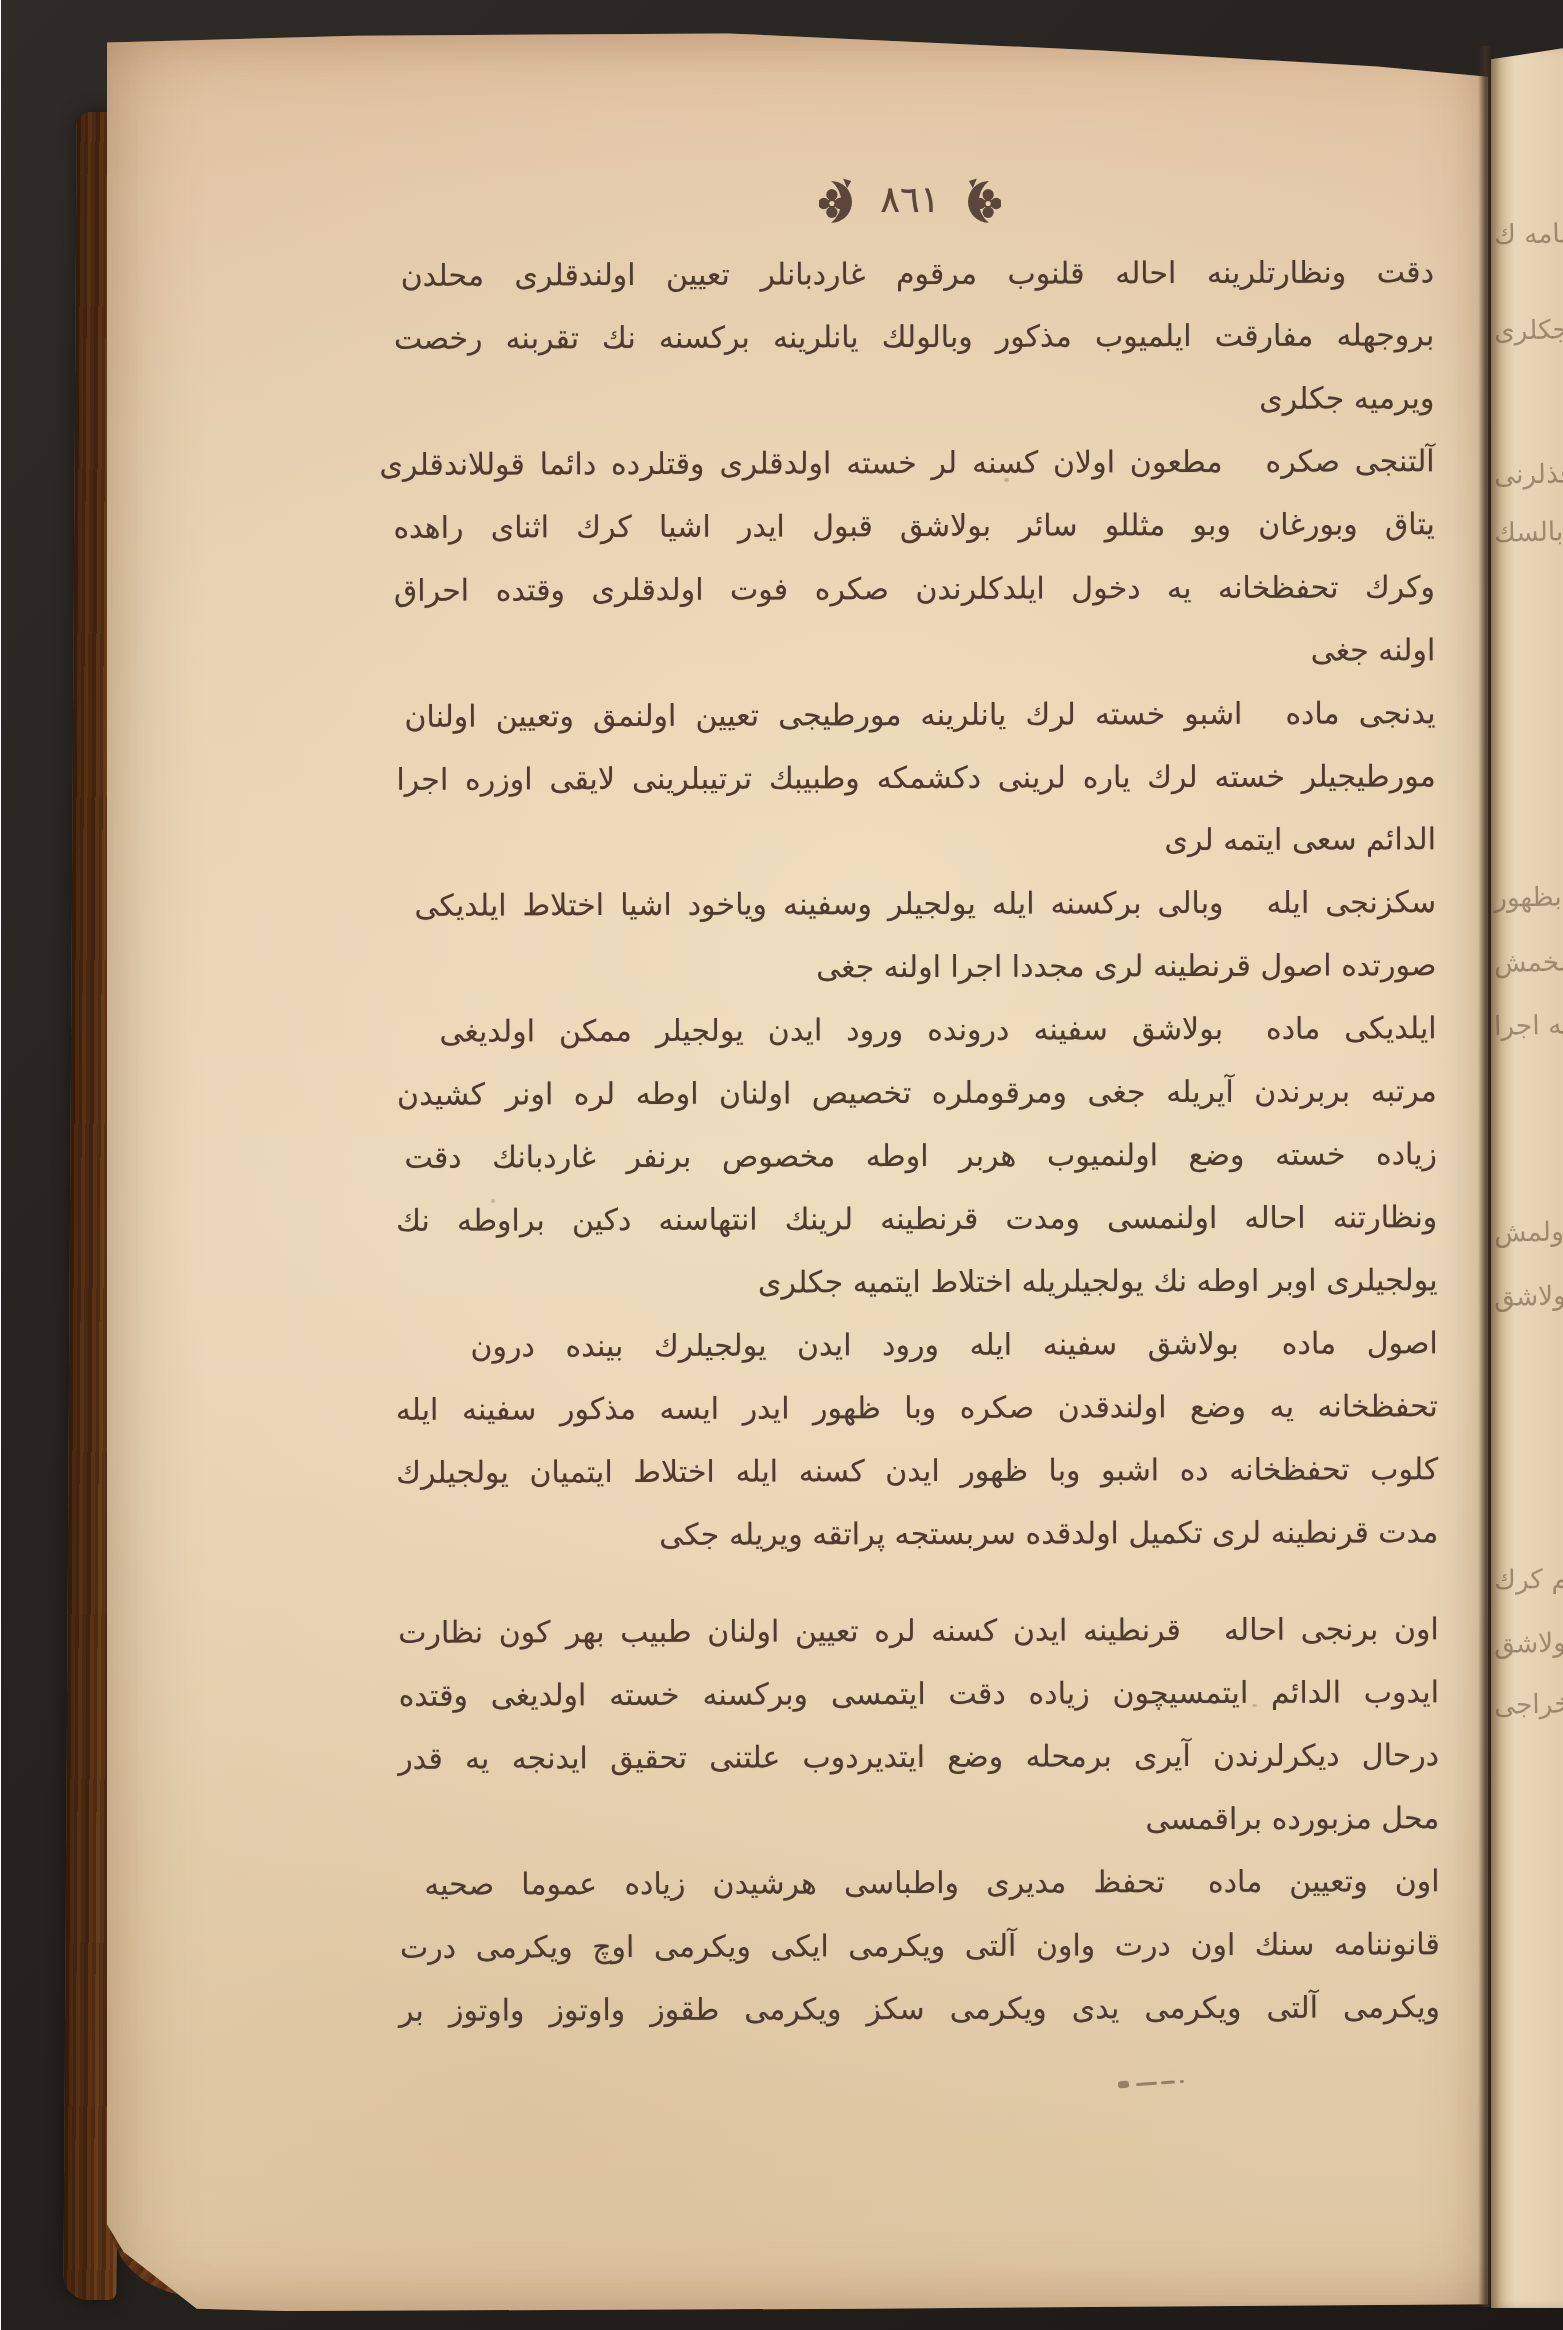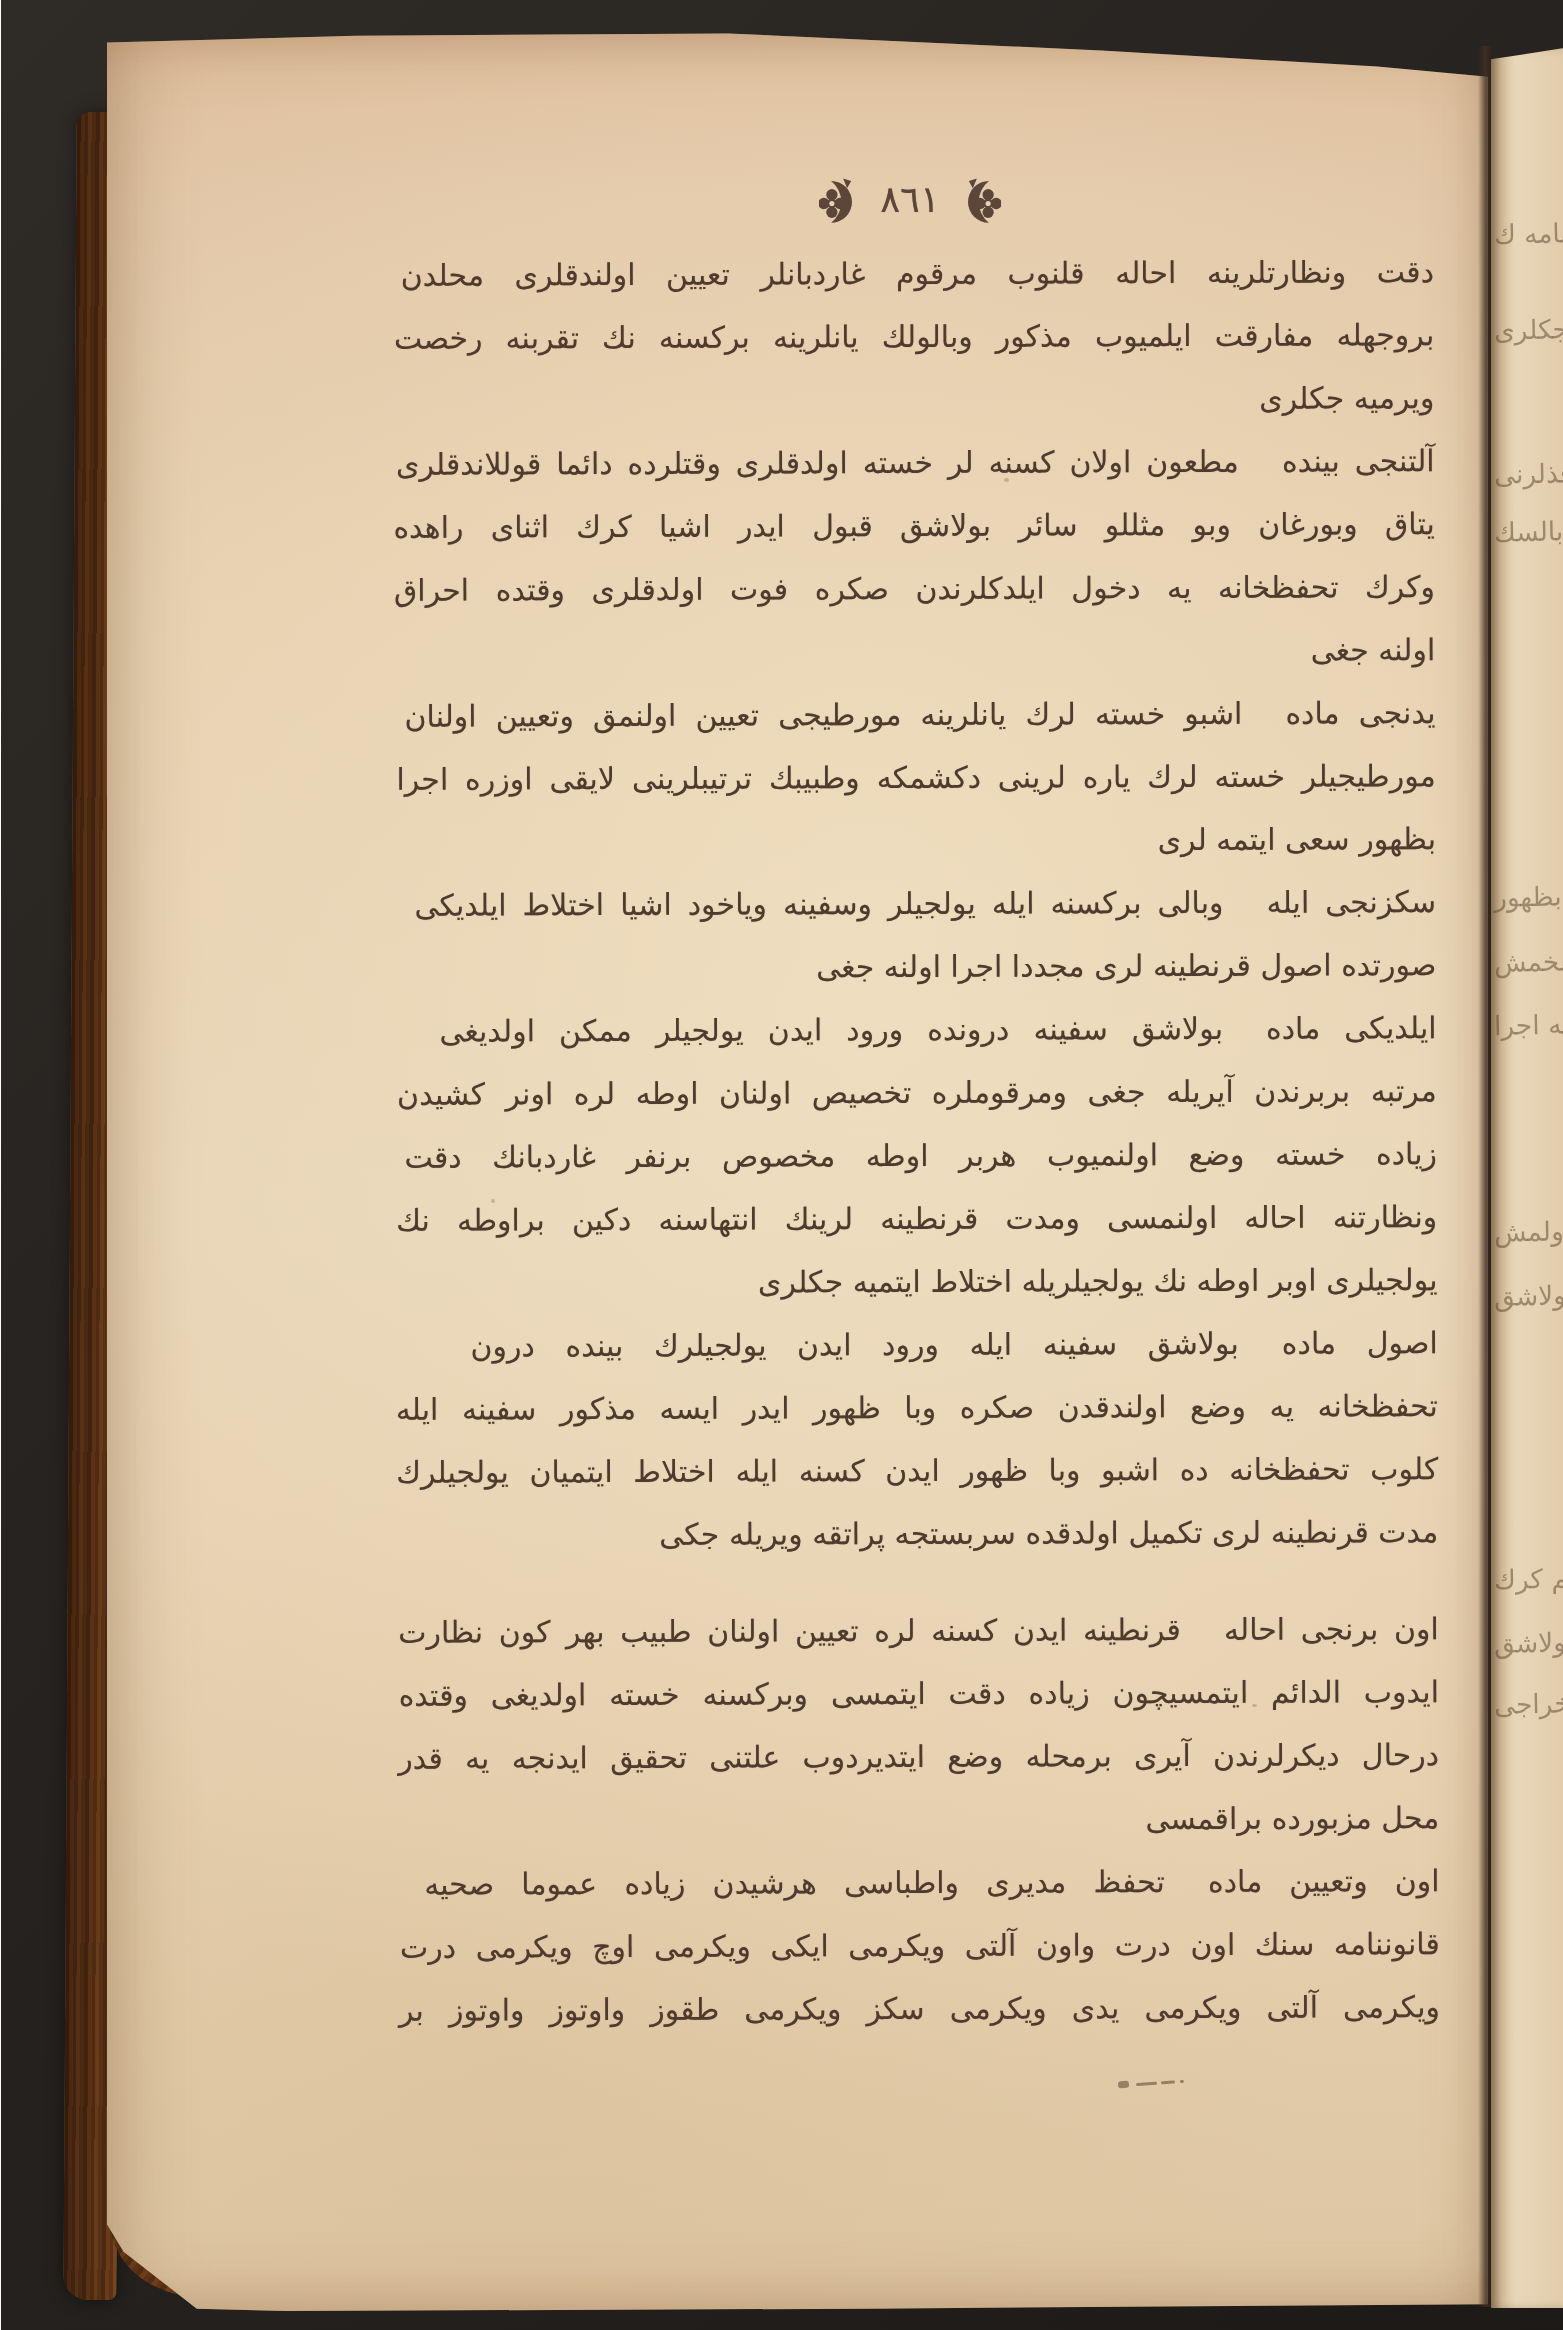"آلتنجى بينده" span.article-name { text: بينده -> صكره }
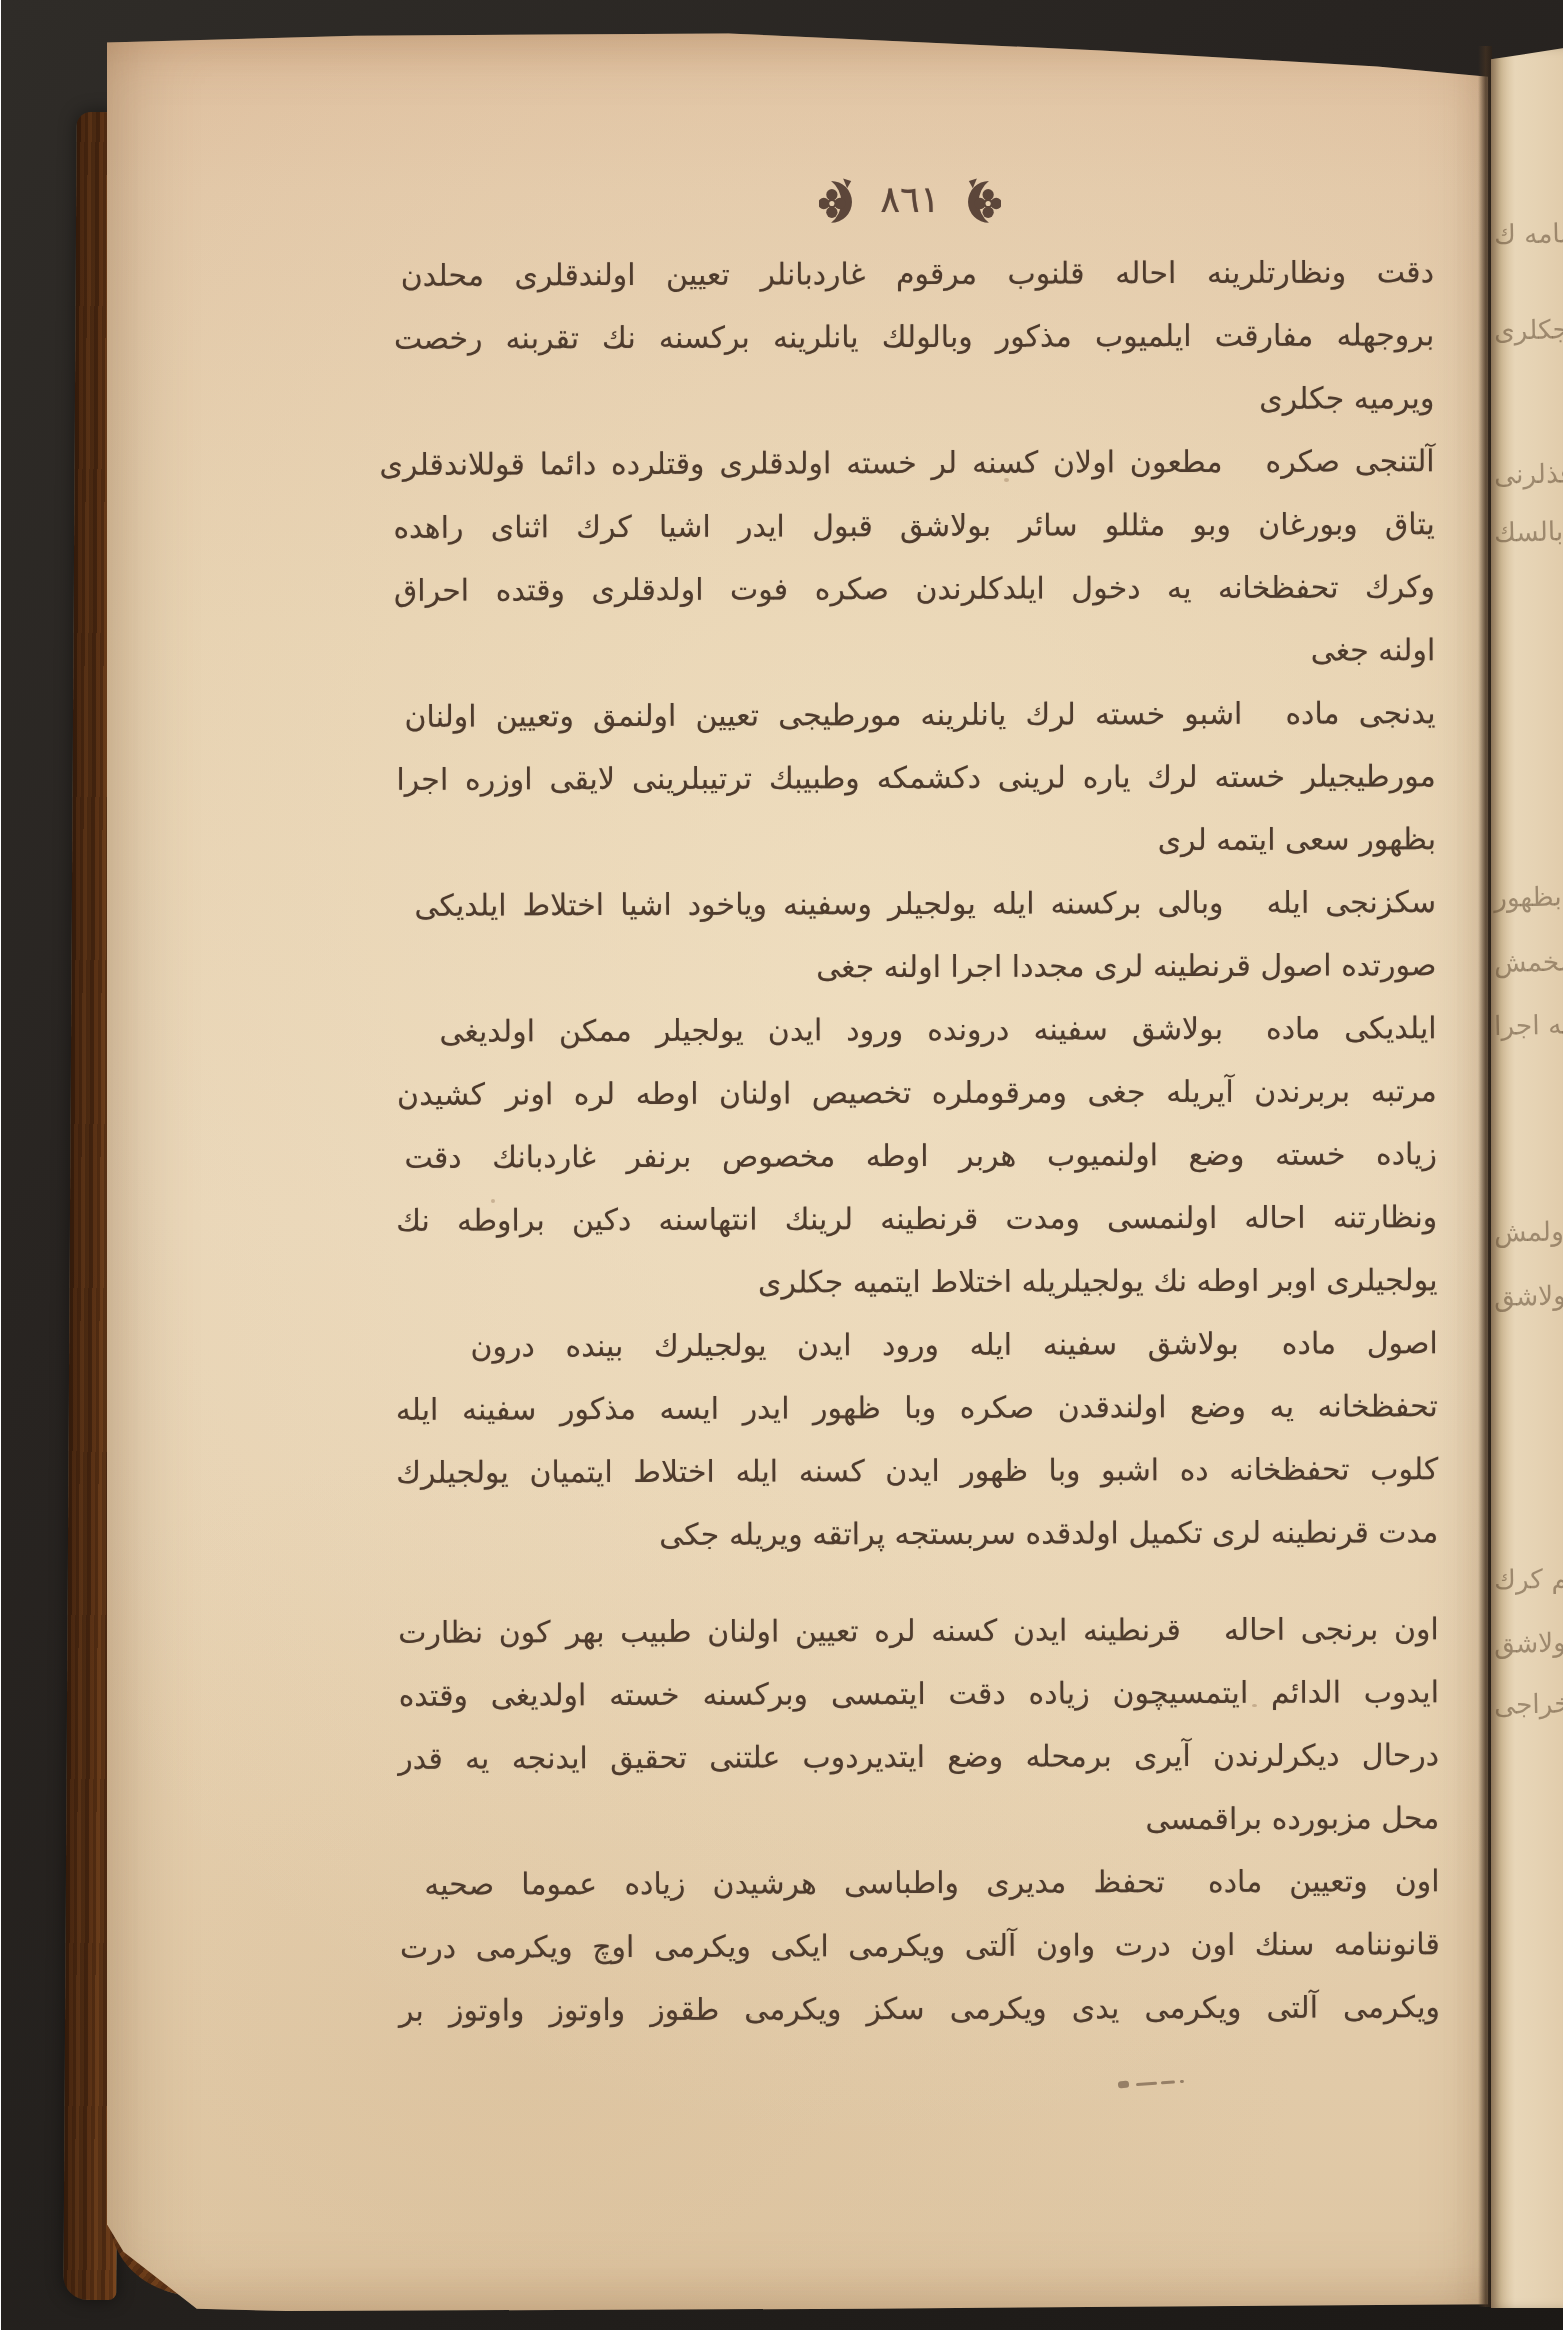"بظهور سعى ايتمه لرى" span.inner { text: بظهور -> الدائم }
